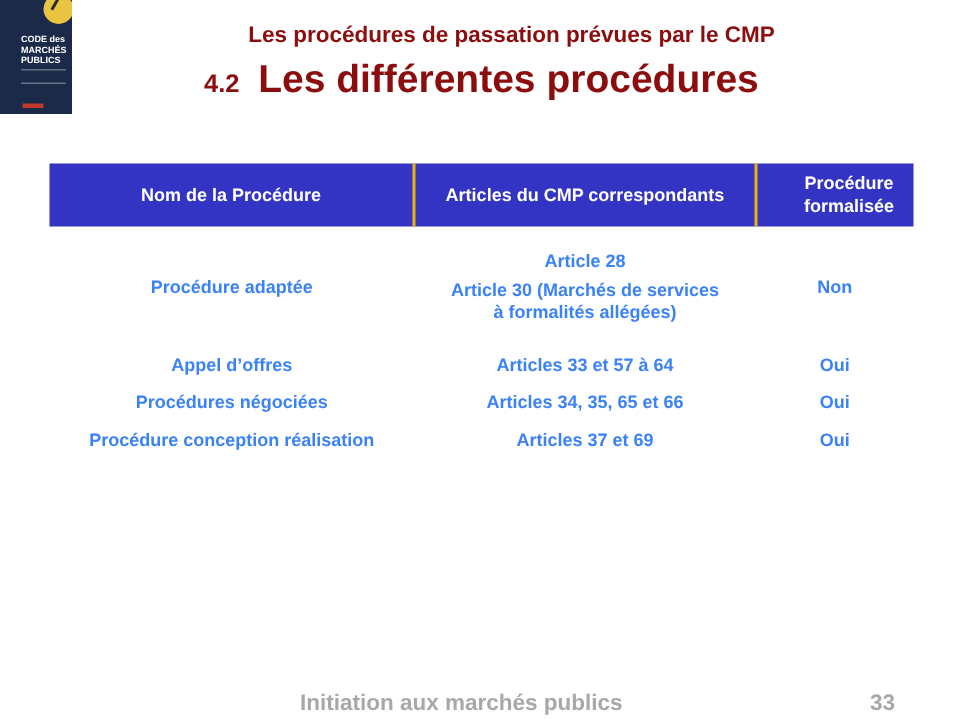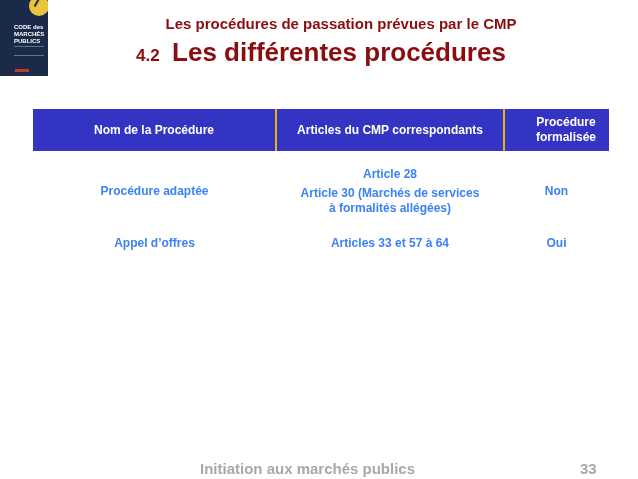"Procédures négociées" tr.r-s { html: none -> <tr> <td>Procédures négociées</td> <td>Articles 34, 35, 65 et 66</td> <td>Oui</td> </tr> }
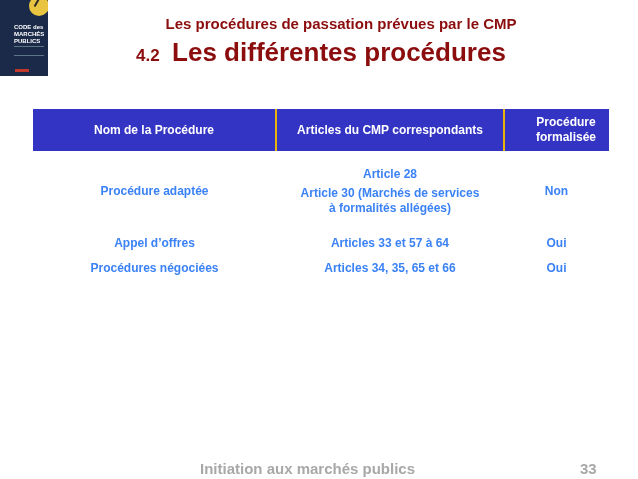"Procédure conception réalisation" tr.r-s { html: none -> <tr> <td>Procédure conception réalisation</td> <td>Articles 37 et 69</td> <td>Oui</td> </tr> }
